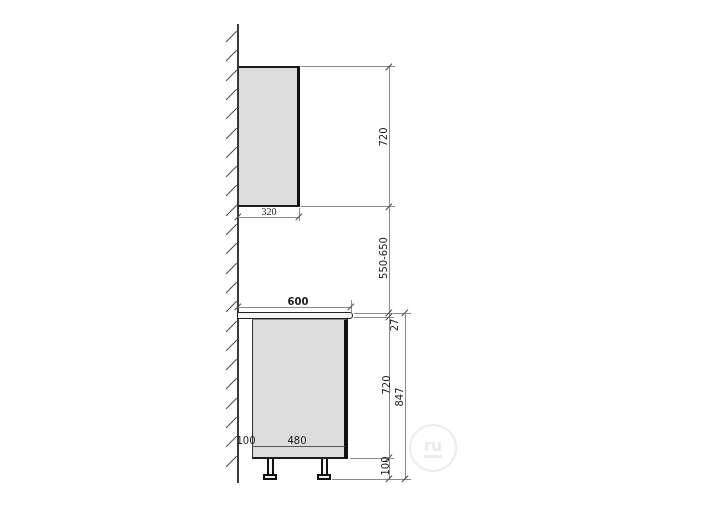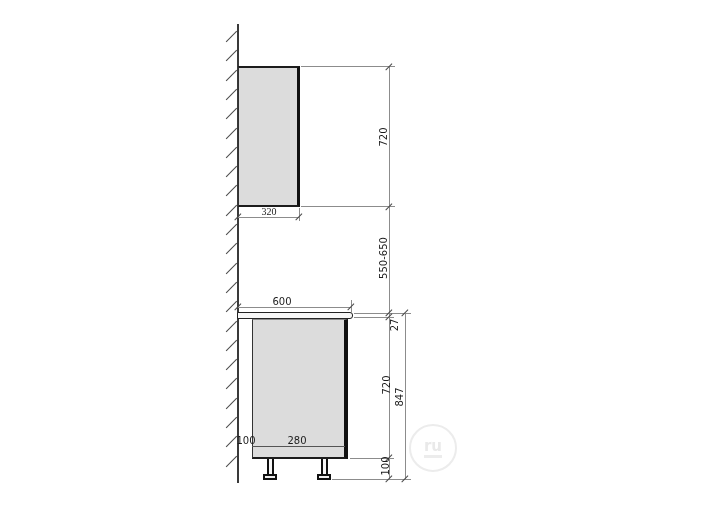"600" div.hlabel { font-weight: none -> bold; left: 282px -> 298px }
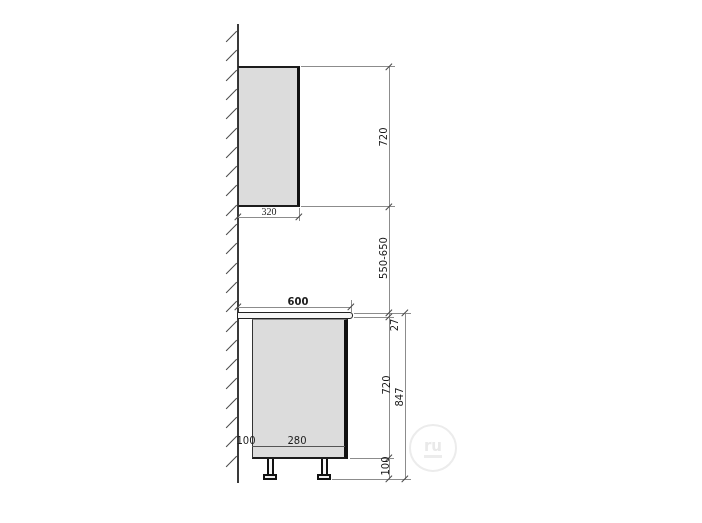"280" div.hlabel { text: 280 -> 480 }
